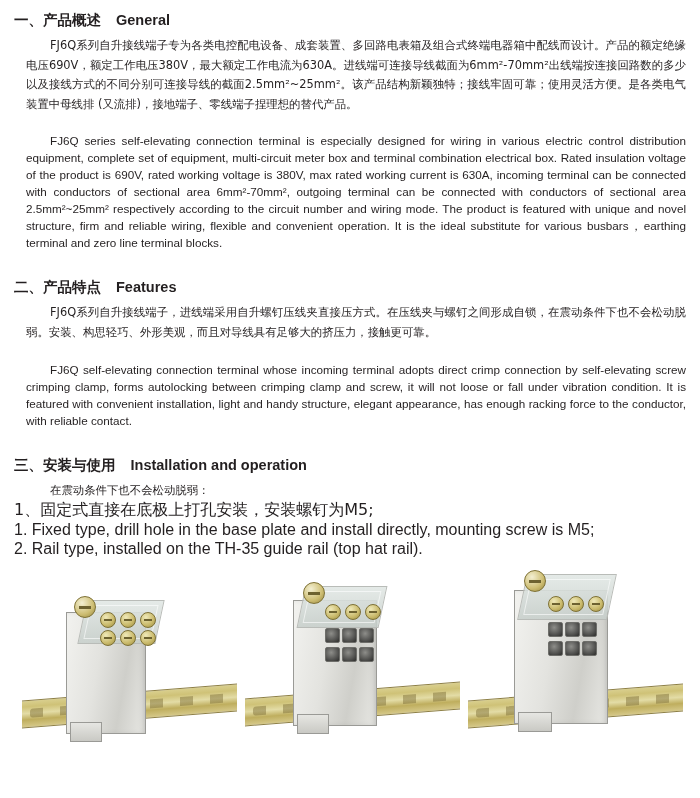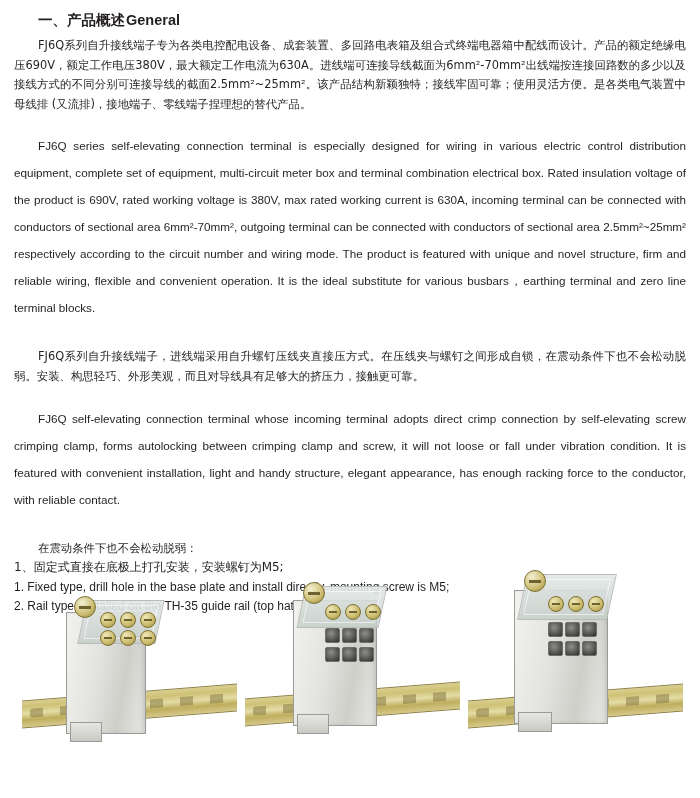"一、产品概述" .section-head .cn { margin-left: 24px -> none }
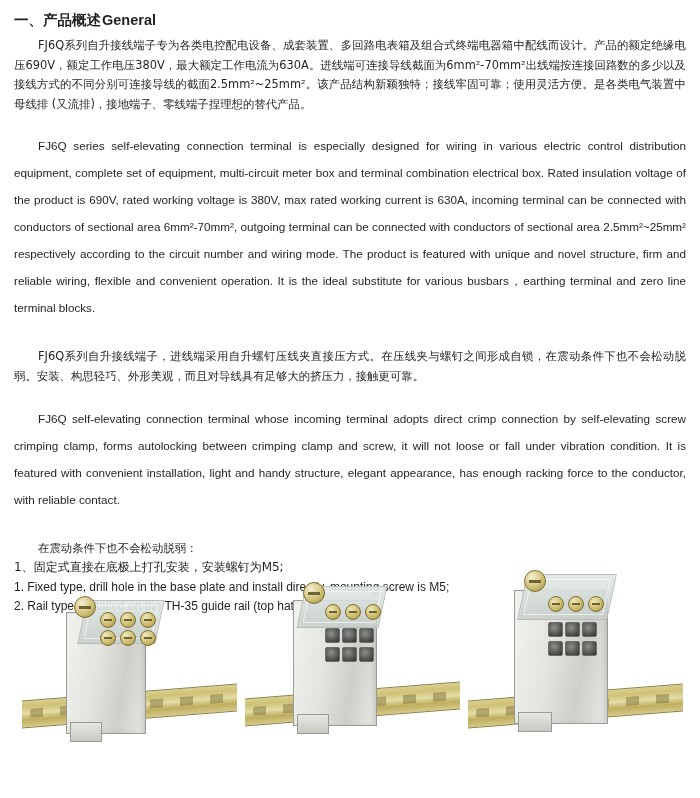"General" .section-head .en { margin-left: 1px -> 15px }
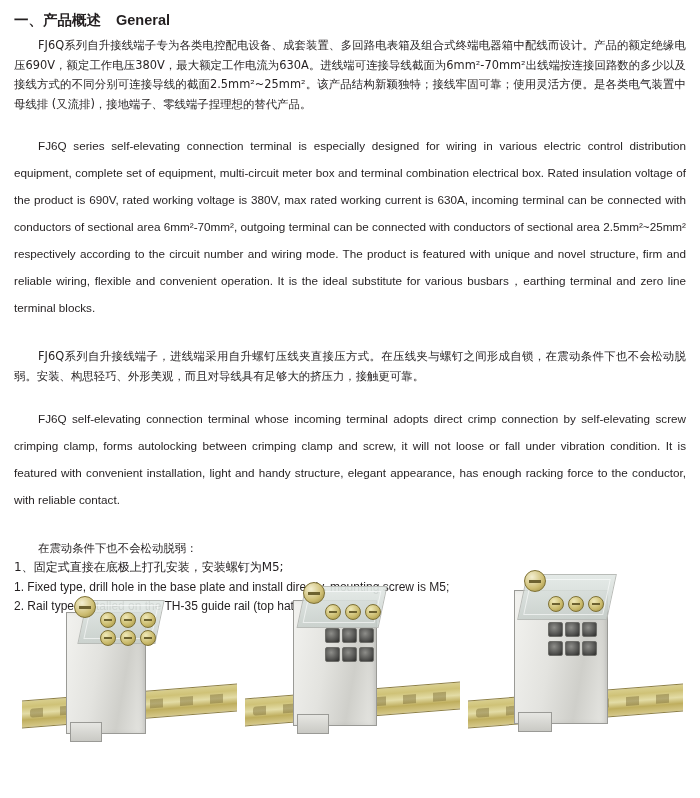"FJ6Q系列自升接线端子专为各类电控配电设备、成套装置、多回路电表箱及组合式终端" .para { margin: 0 0 0 0 -> 0 0 0 12px }
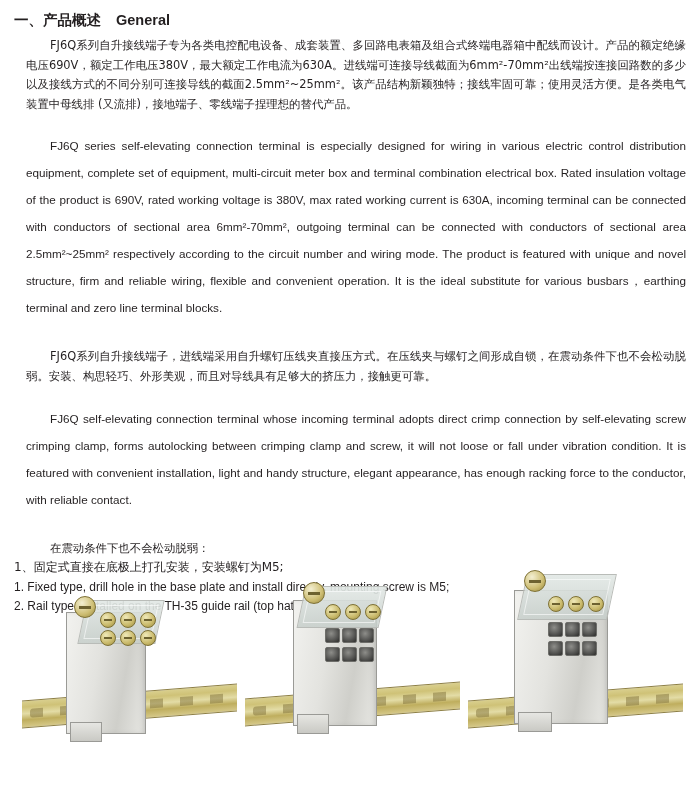"FJ6Q series self-elevating connection" .para.enpara { line-height: 27px -> 17px }
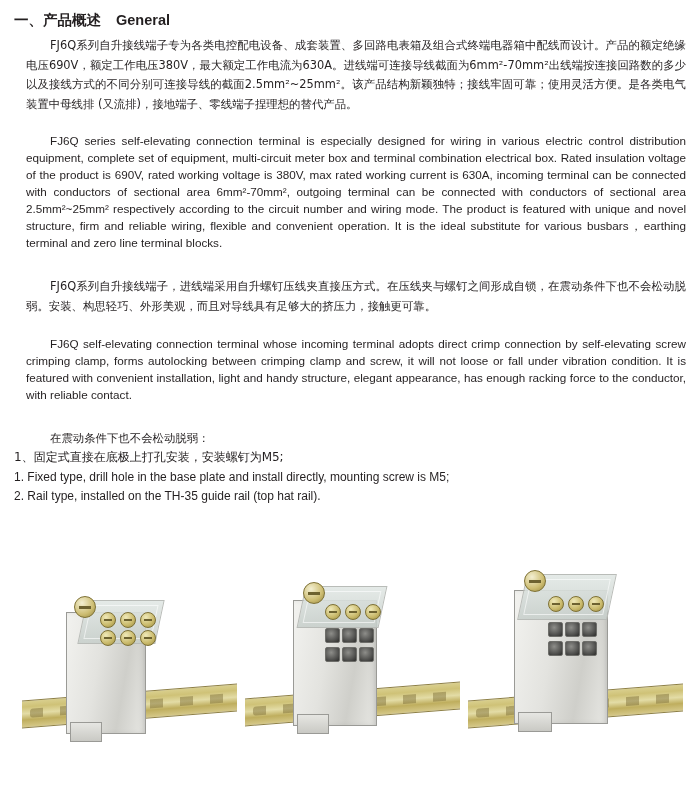"二、产品特点 Features" div.section-head { html: none -> <div> <span>二、产品特点</span><span>Features</span> </div> }
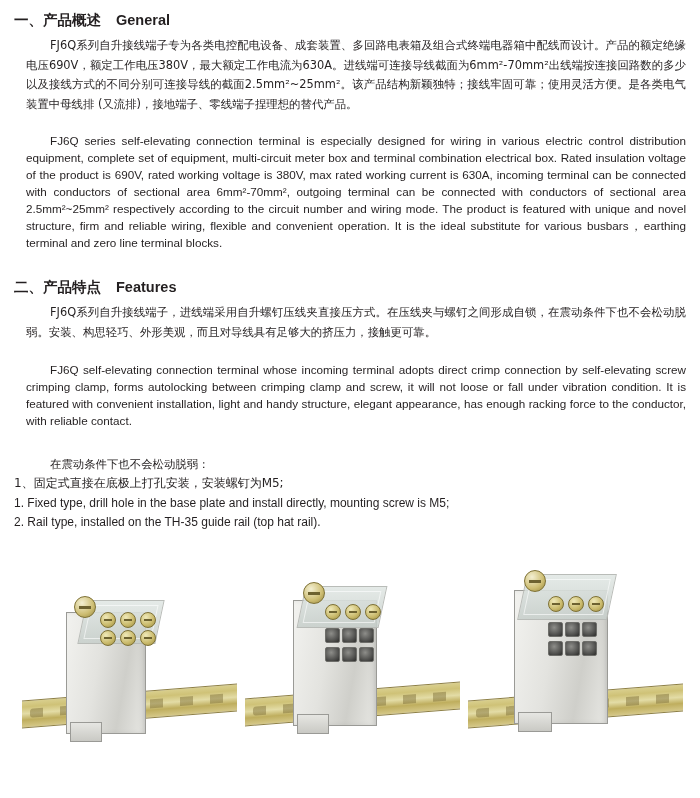"三、安装与使用 Installation and operation" div.section-head { html: none -> <div> <span>三、安装与使用</span><span>Installation and operation</span> </div> }
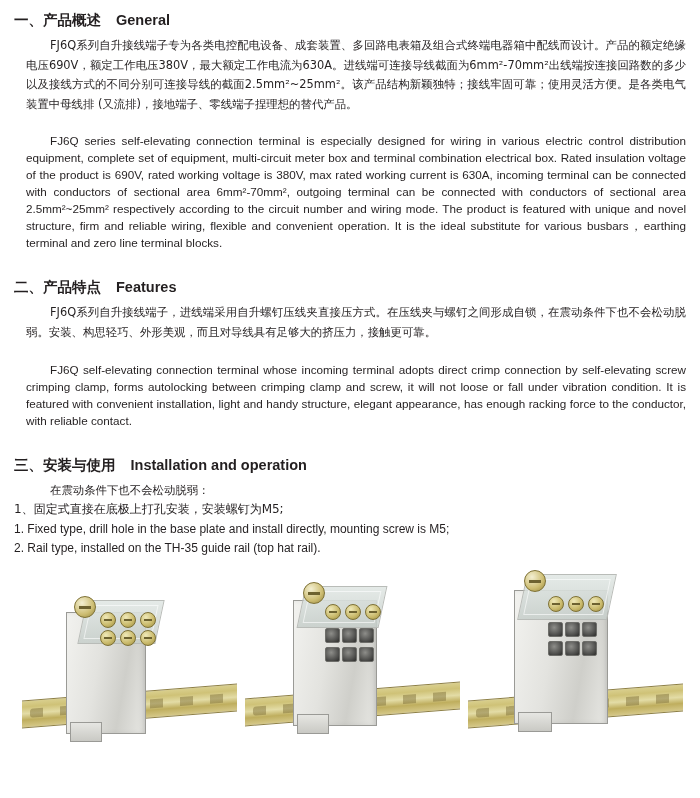"1、固定式直接在底极上打孔安装，安装螺钉为M5;" .list-line { font-size: 12px -> 16px }
